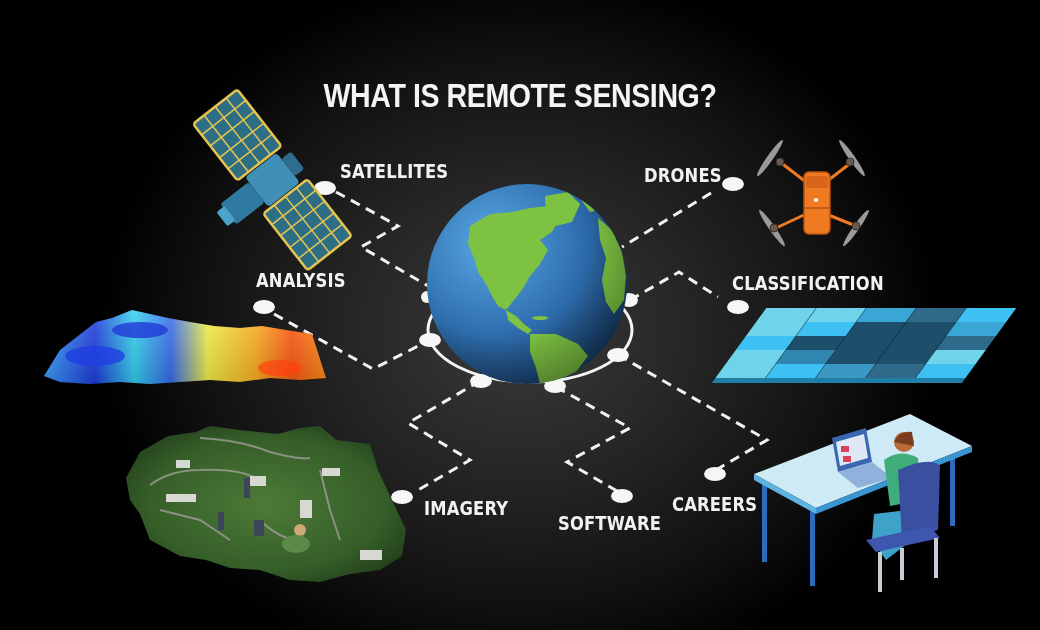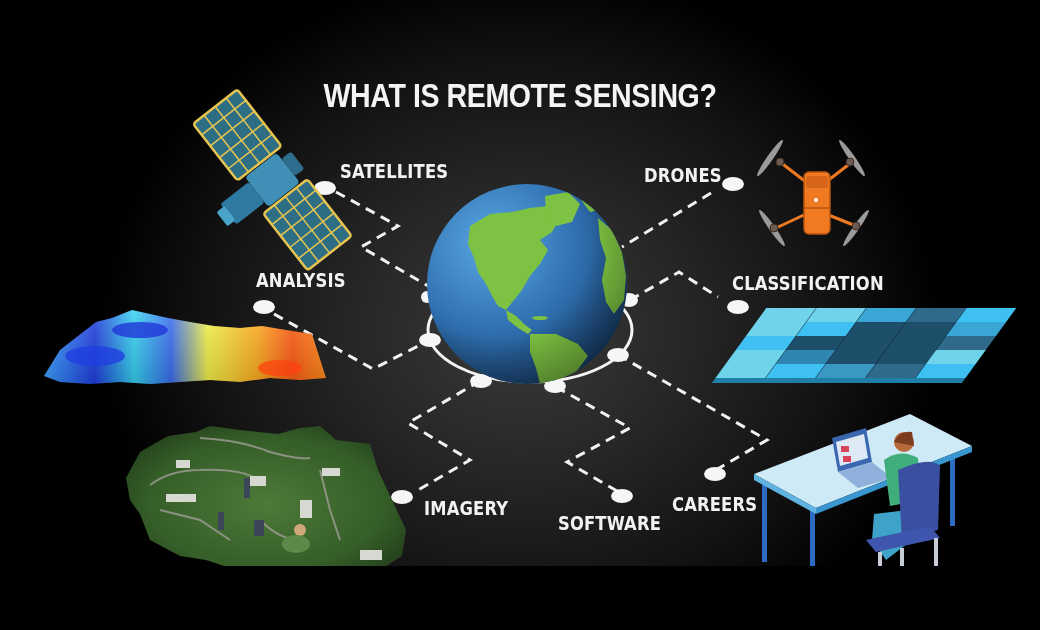"WHAT IS REMOTE SENSING?" #stage { height: 566px -> 630px }
